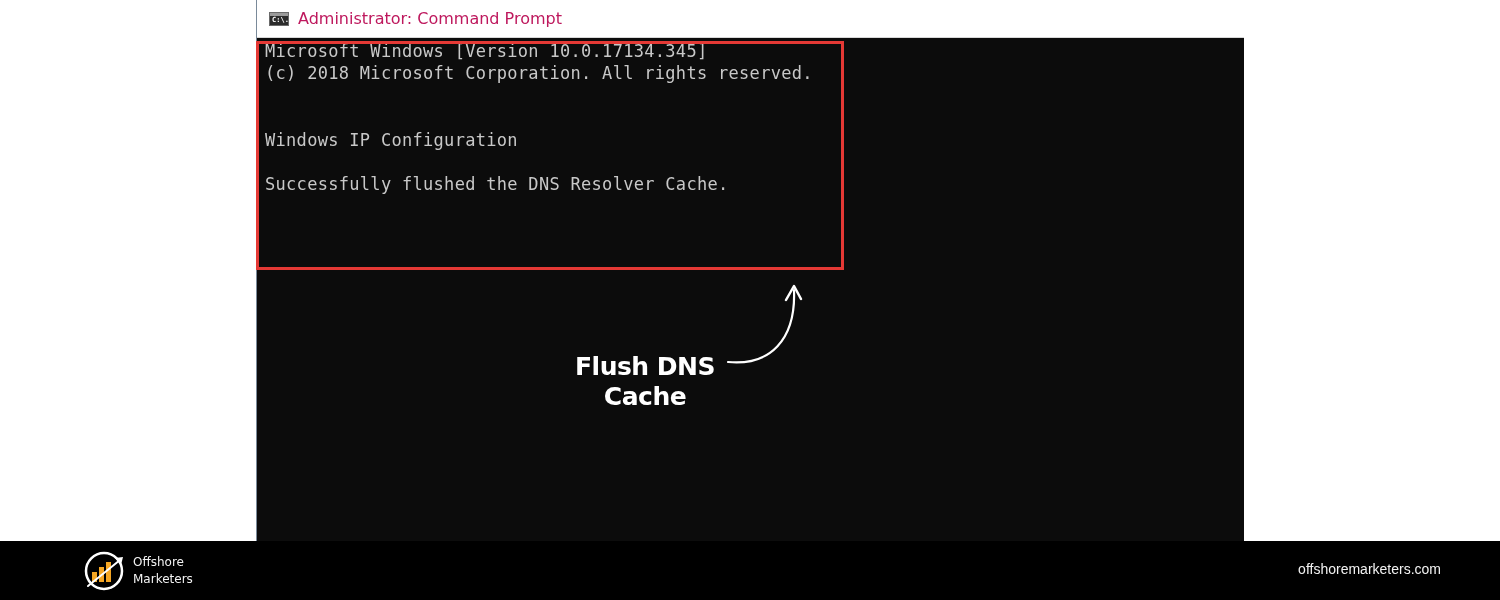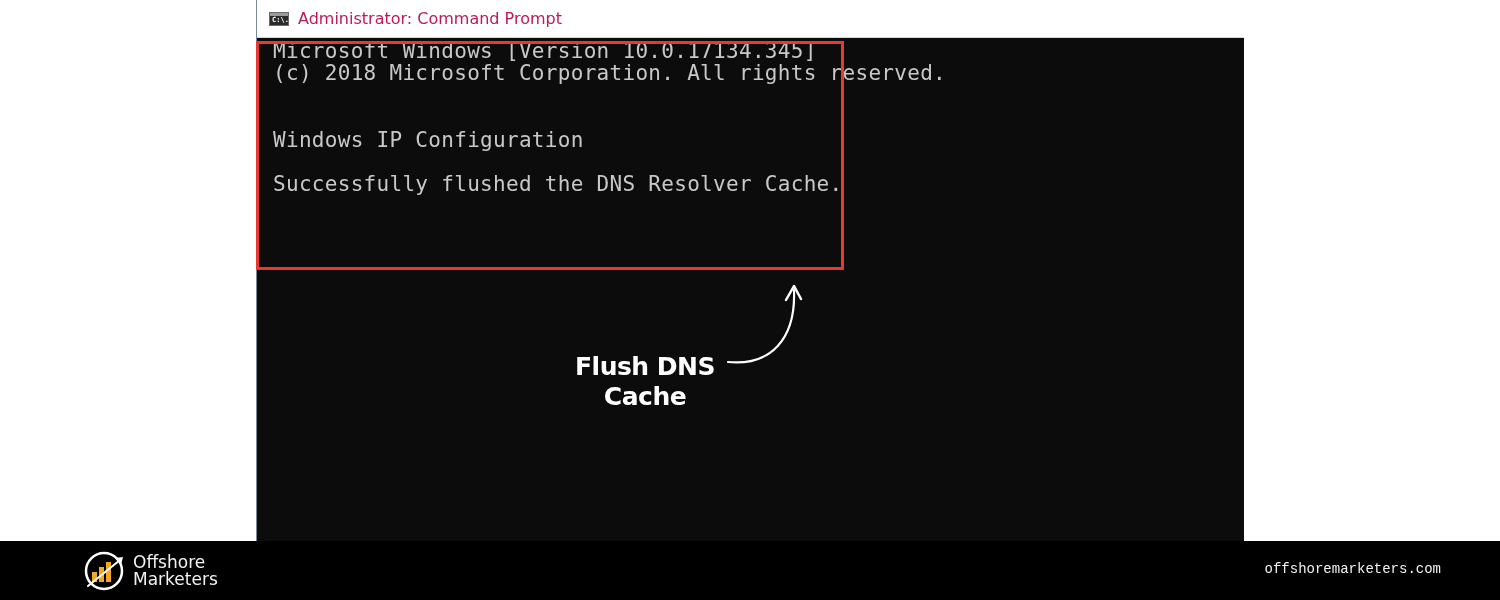"Microsoft Windows [Version" .console { font-size: 21px -> 17px; padding-left: 16px -> 8px }
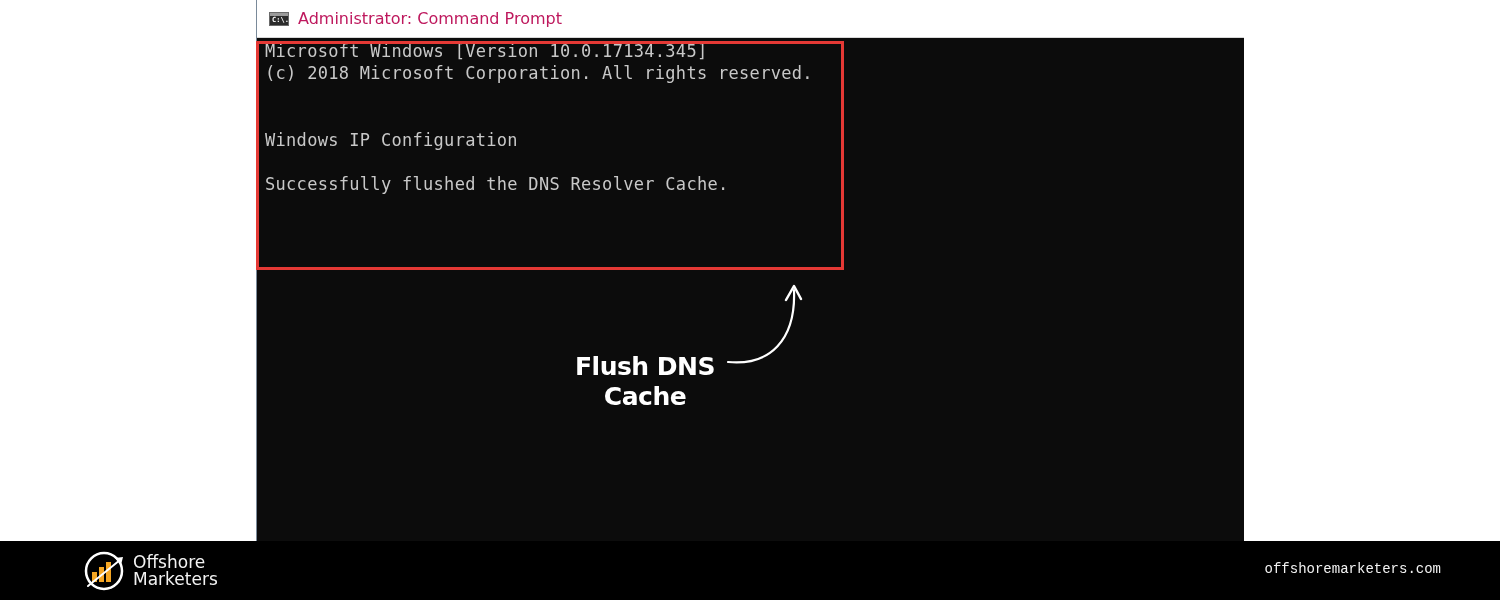"Offshore" .logo-text { font-size: 17px -> 12px }
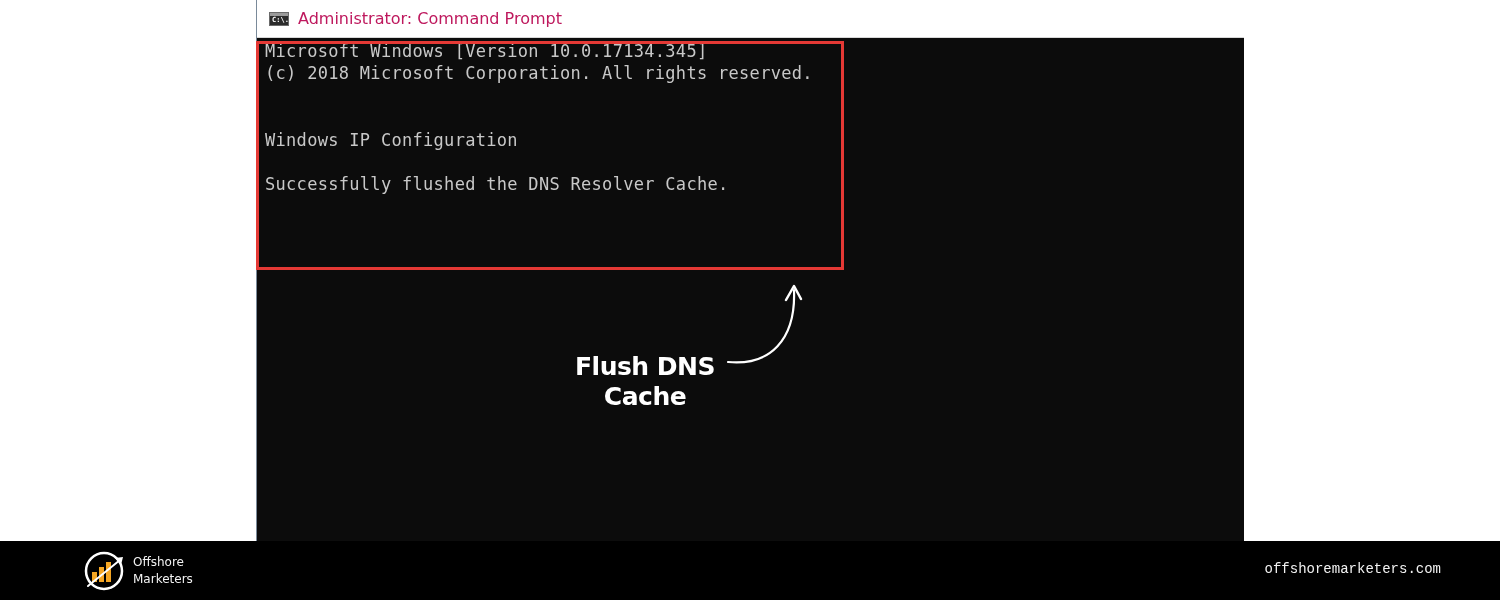"offshoremarketers.com" .site-url { font-family: Liberation Mono, monospace -> Liberation Sans, sans-serif }
